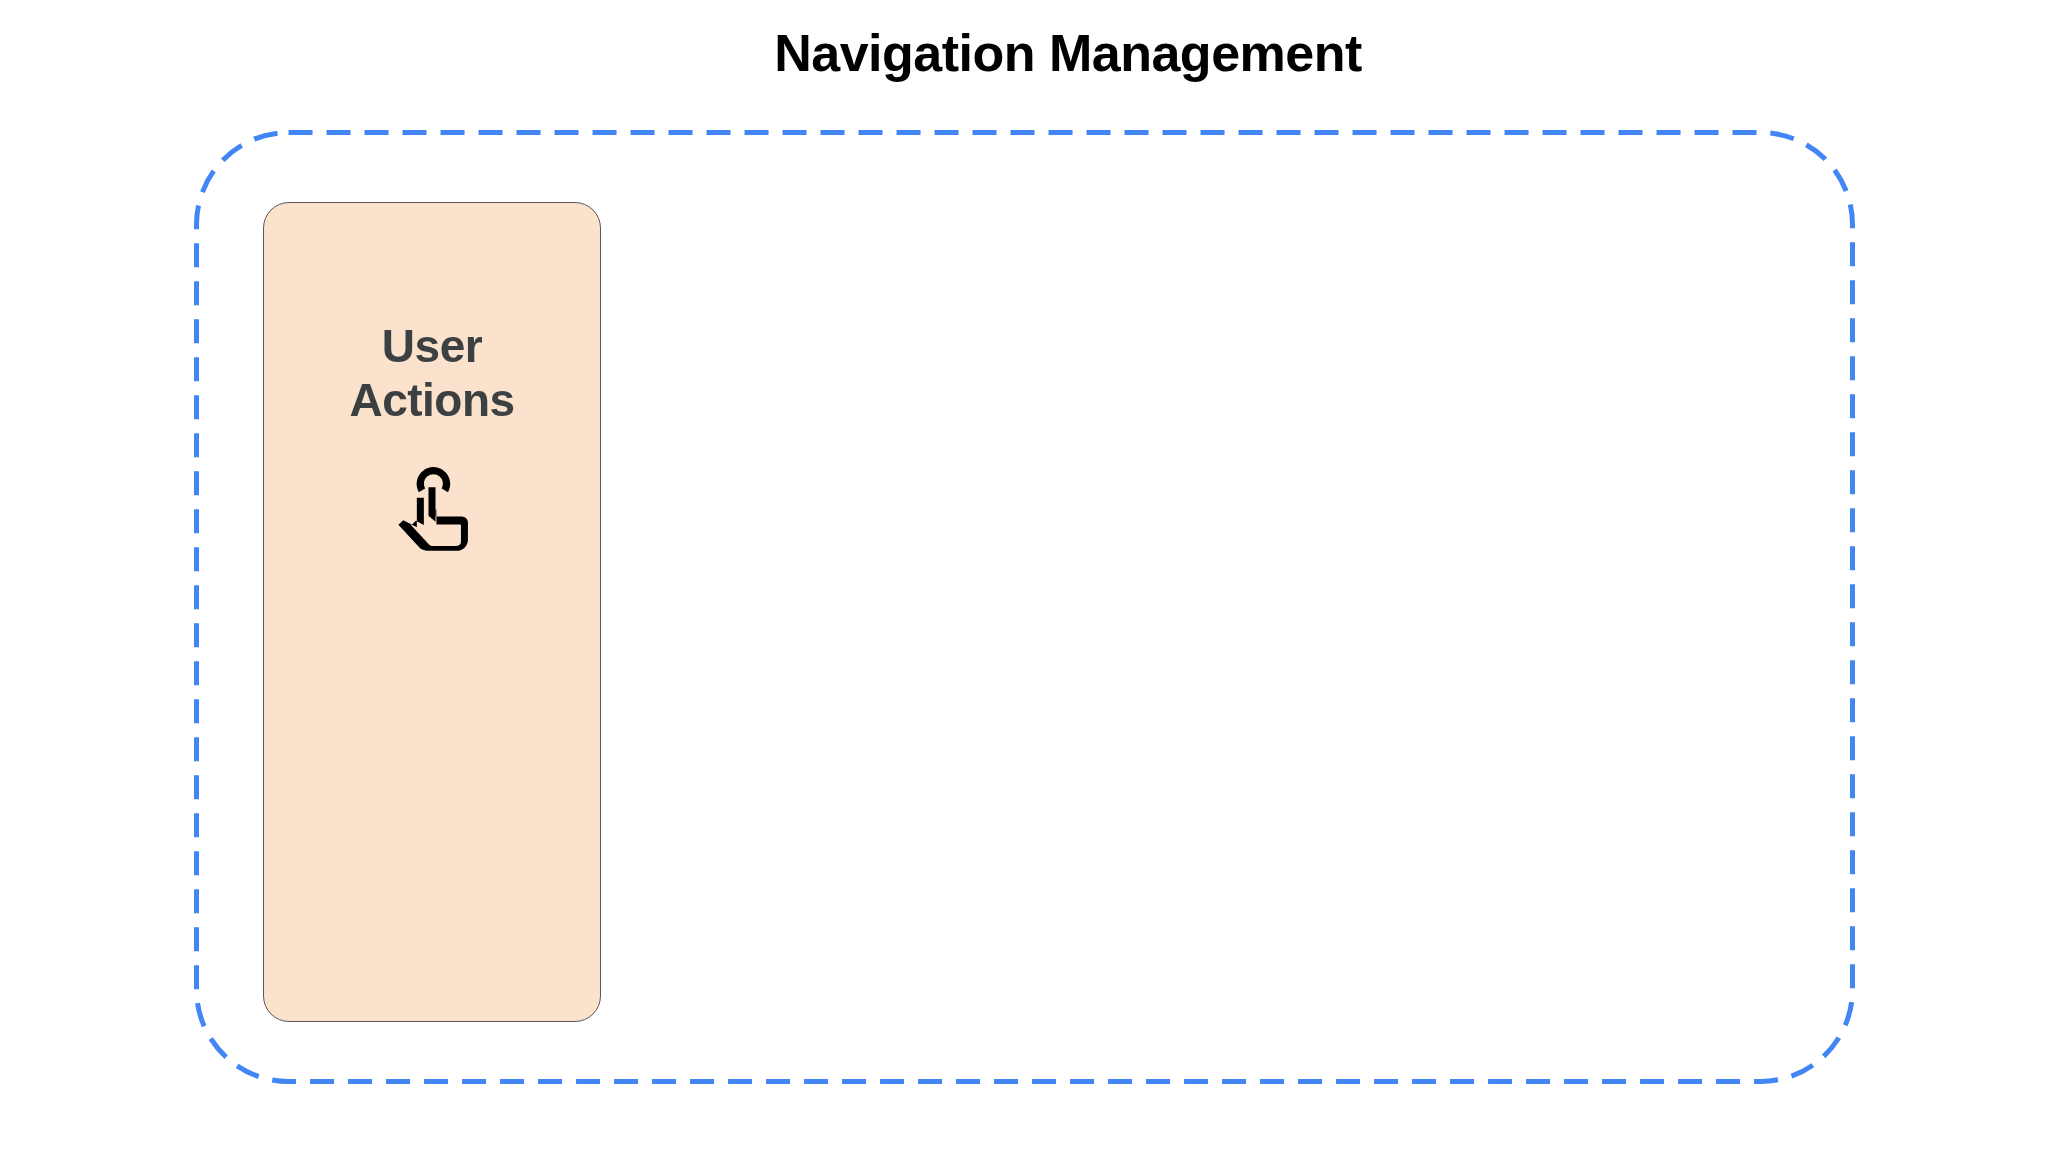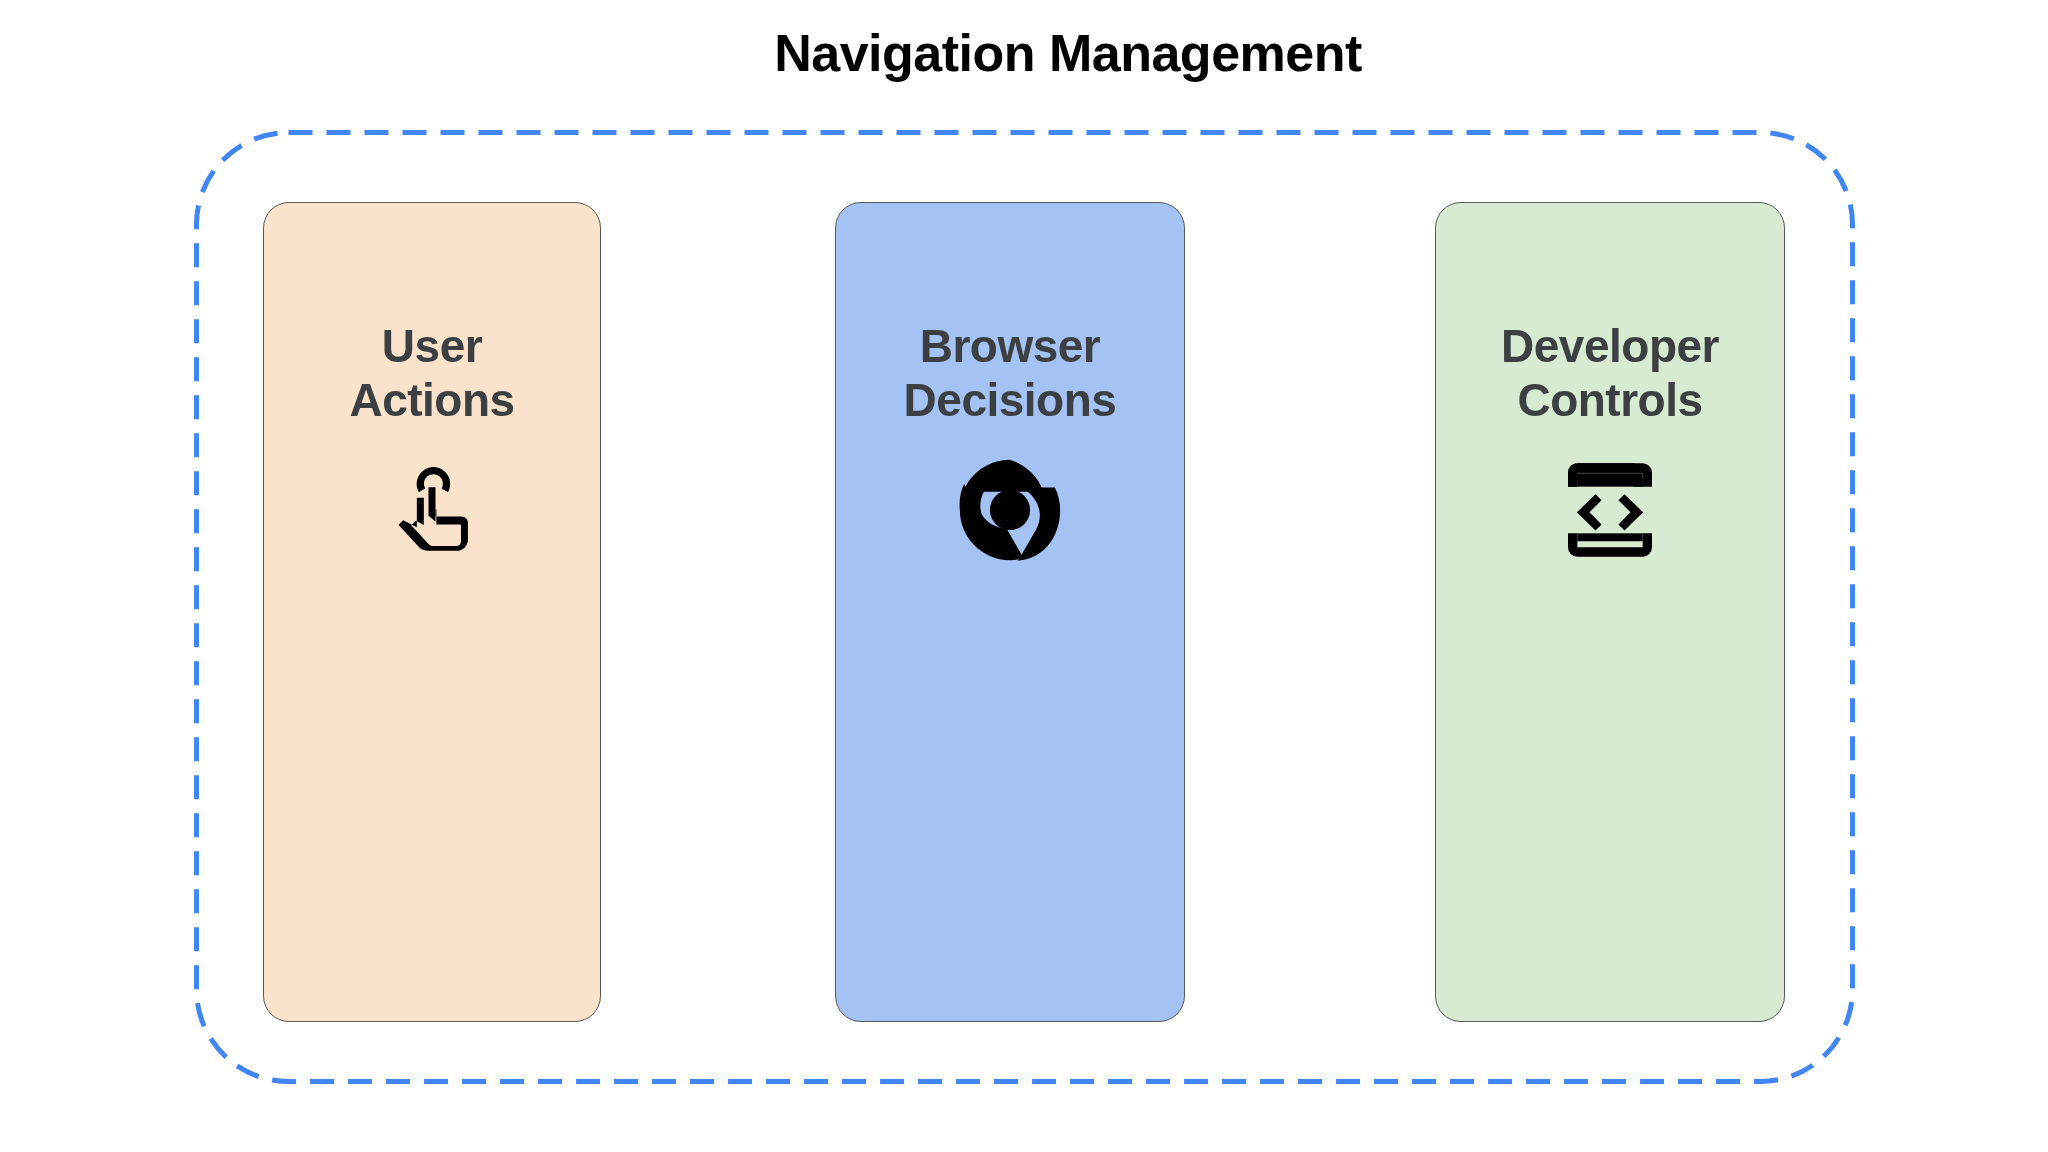"Browser" div.card { html: <div> <div>Browser Decisions</div> <div> <svg> <path></path> <path></path> <path></path> <path></path> <path></path> <circle></circle> </svg> </div> </div> -> none }
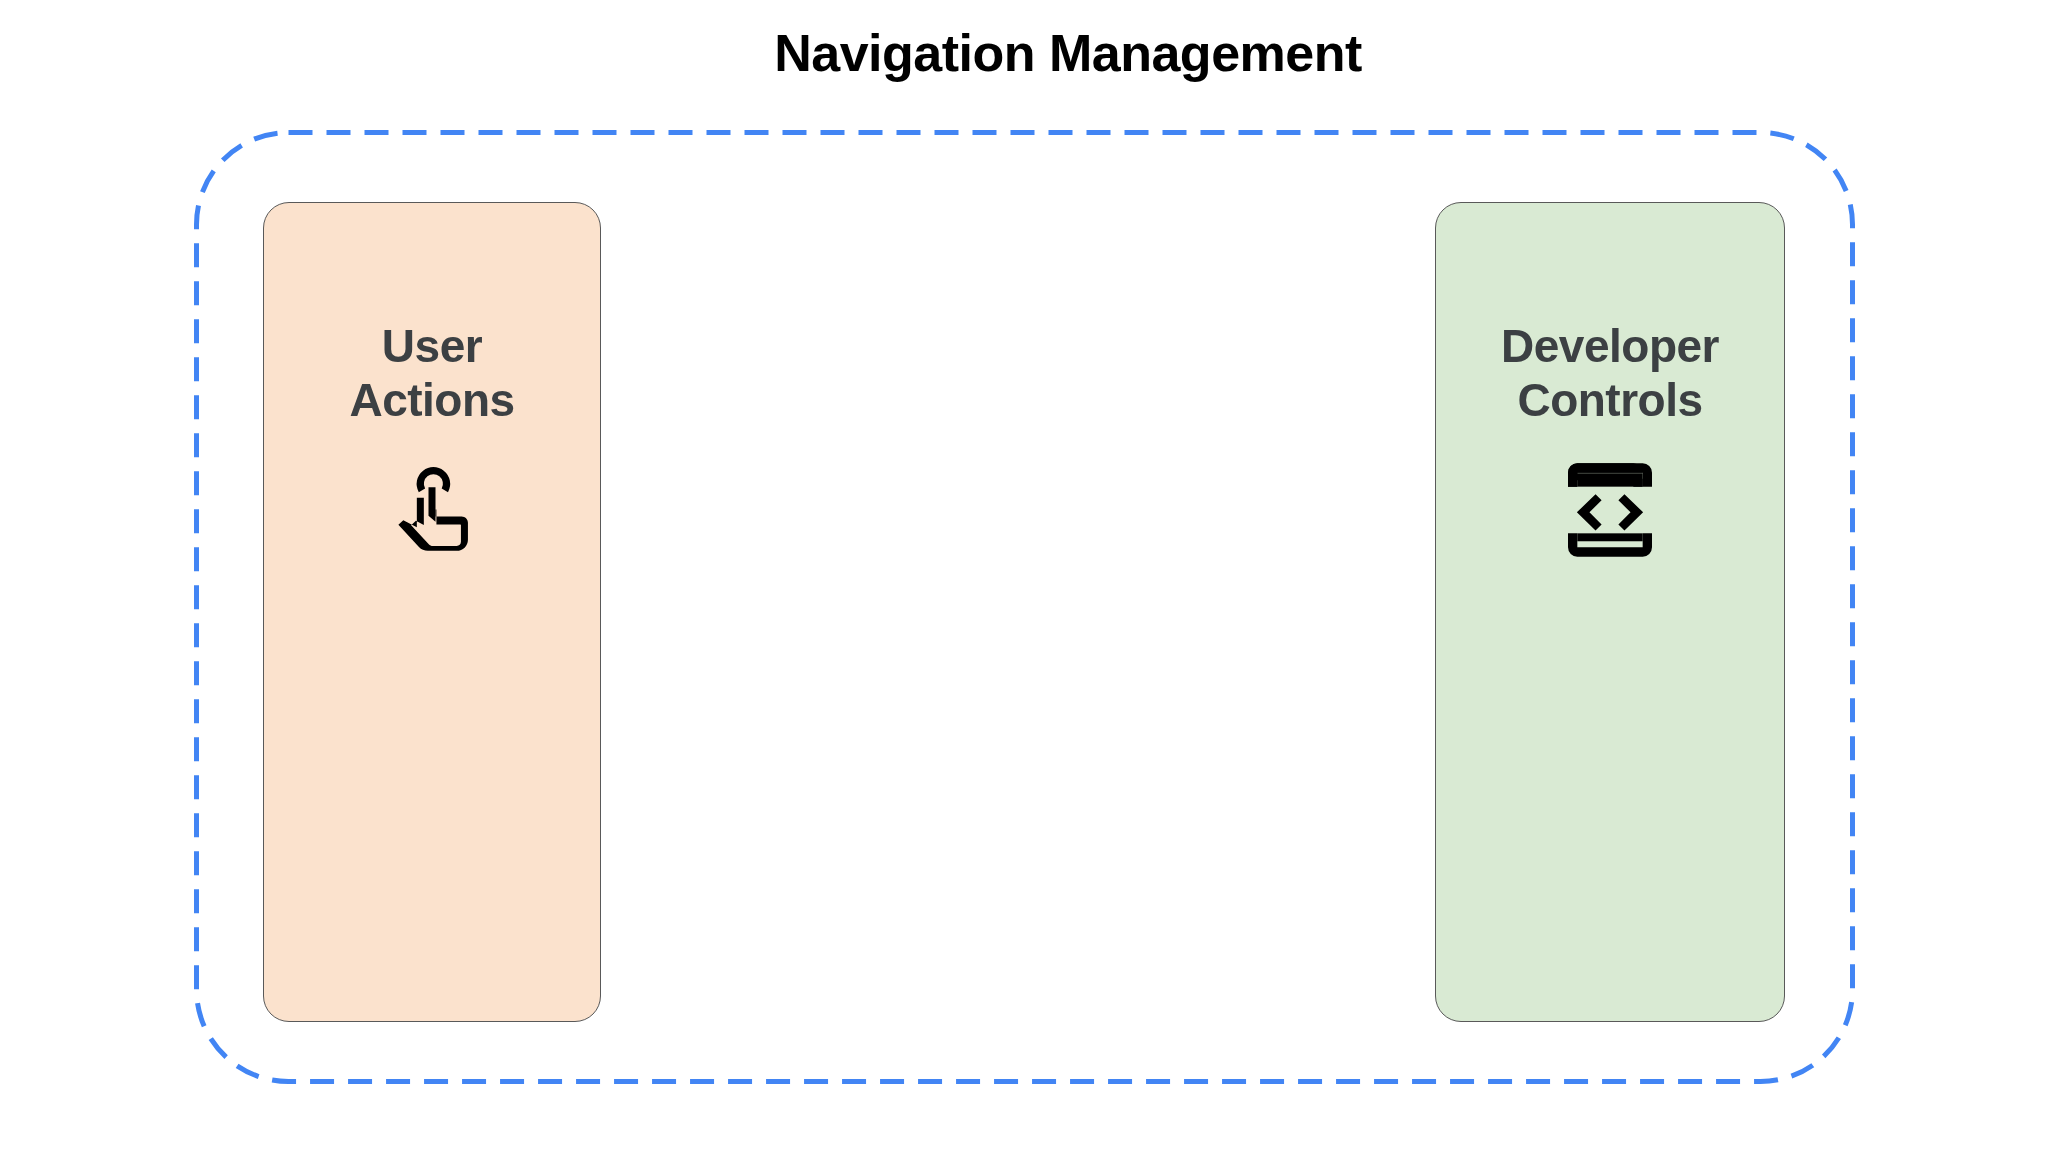"Developer" div.card { html: <div> <div>Developer Controls</div> <div> <svg> <path></path> <path></path> <path></path> <rect></rect> <rect></rect> <path></path> <path></path> </svg> </div> </div> -> none }
